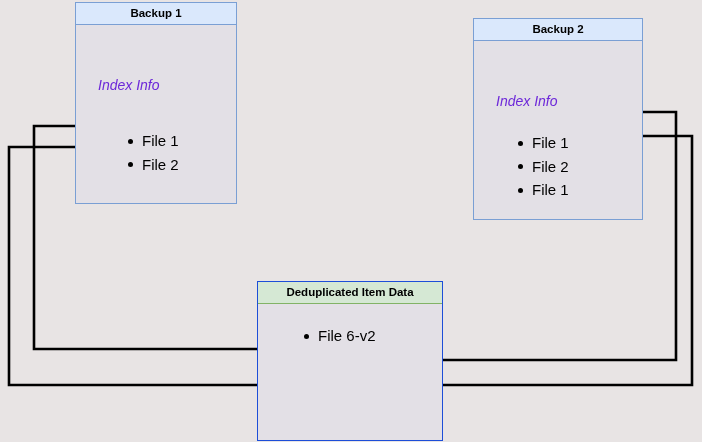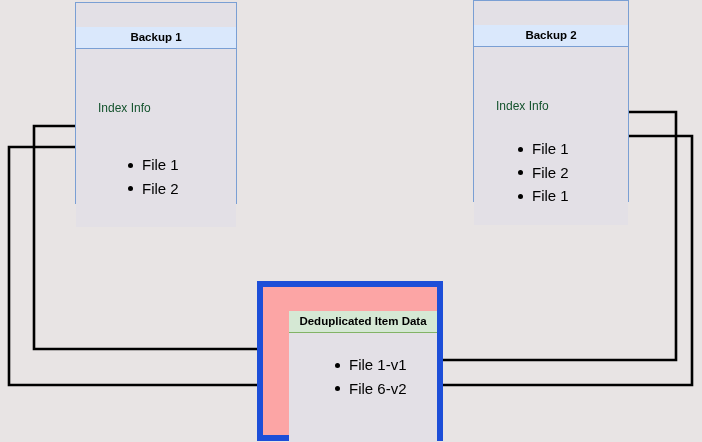"Backup 1" .node-header { margin-top: 24px -> none }
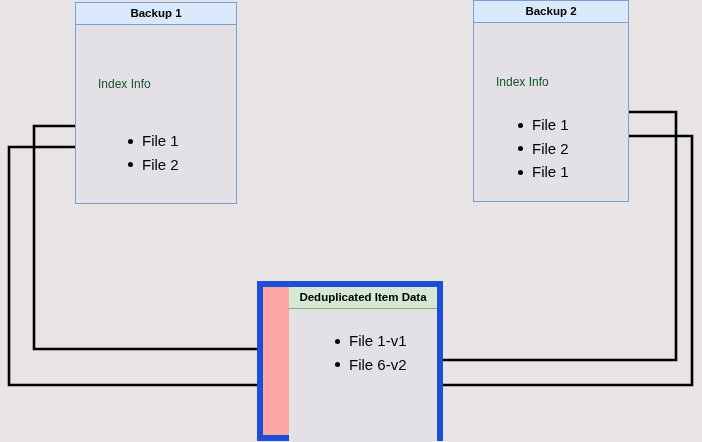"Backup 2" div.node { top: 0 -> 18px; width: 156px -> 170px }
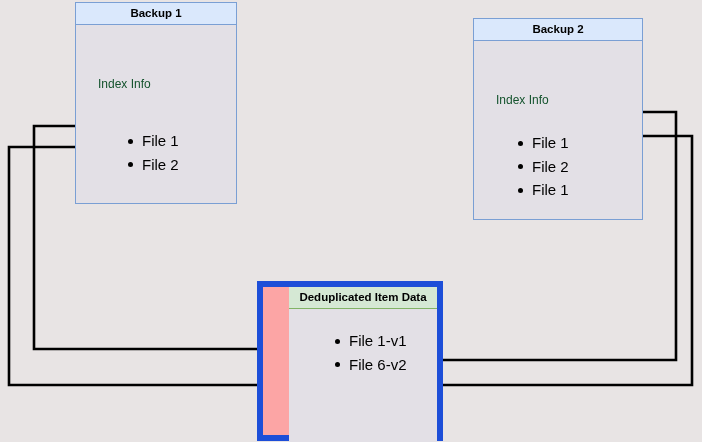"Index Info" .section-title { color: #14532d -> #6d28d9; font-size: 12px -> 14px; font-style: none -> italic }
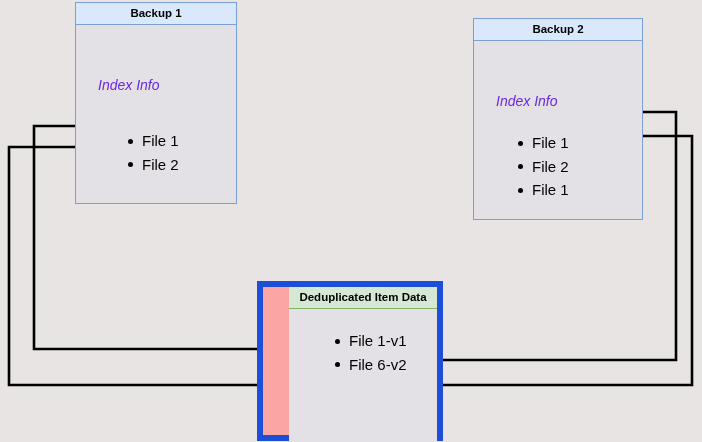"Deduplicated Item Data" .node-green { background: #fca5a5 -> #bef264; border: 6px solid #1d4ed8 -> 1px solid #1d4ed8; padding-left: 26px -> none }
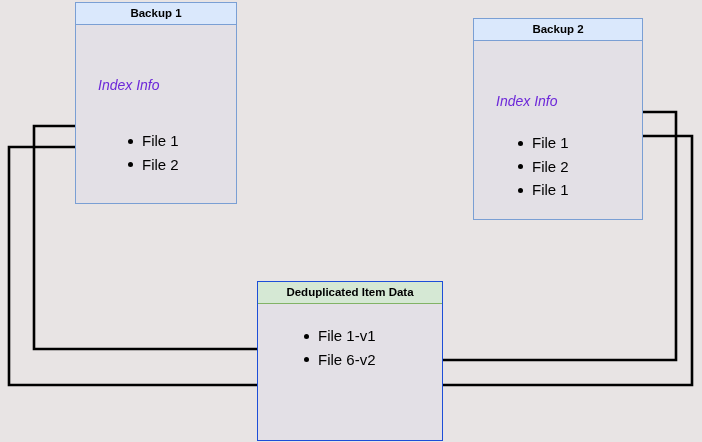"File 1-v1" li { html: <li>File 1-v1</li> -> none }
